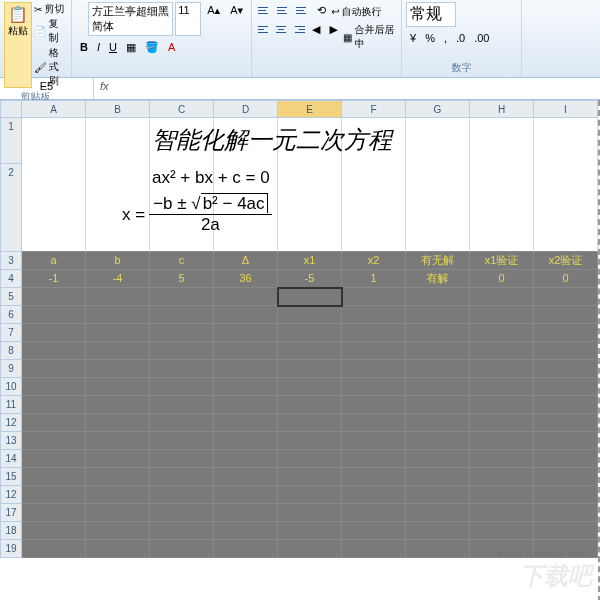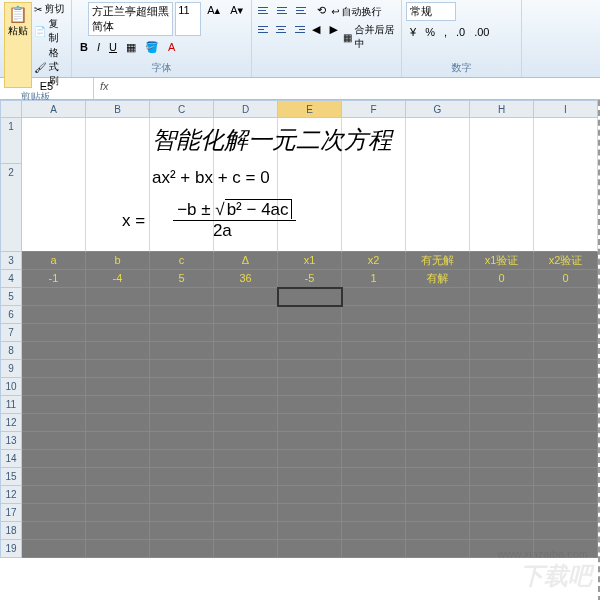"常规" .num-sel { font-size: 11px -> 16px }
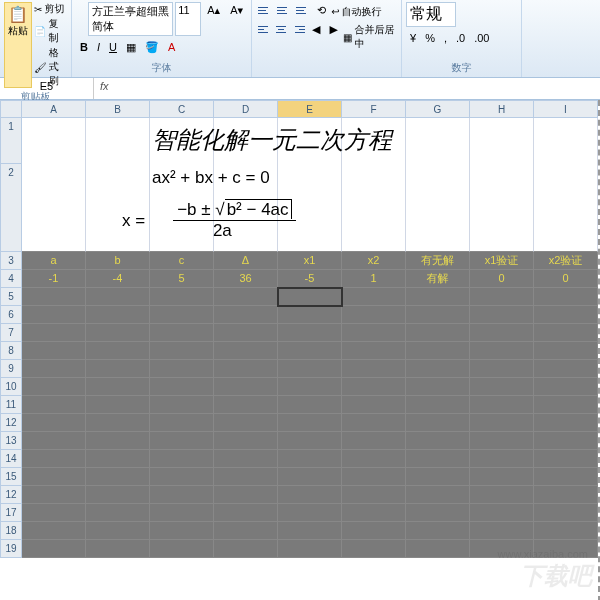"字体" div.group-label { html: <div>字体</div> -> none }
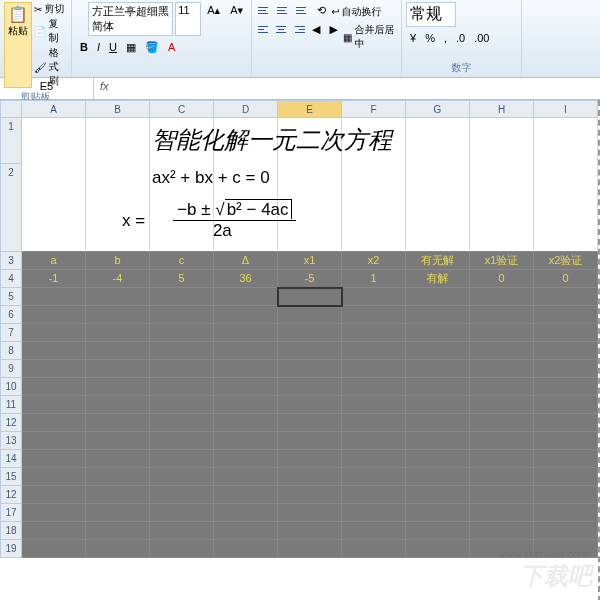"ax² + bx + c" .eq1 { margin-bottom: 12px -> 6px }
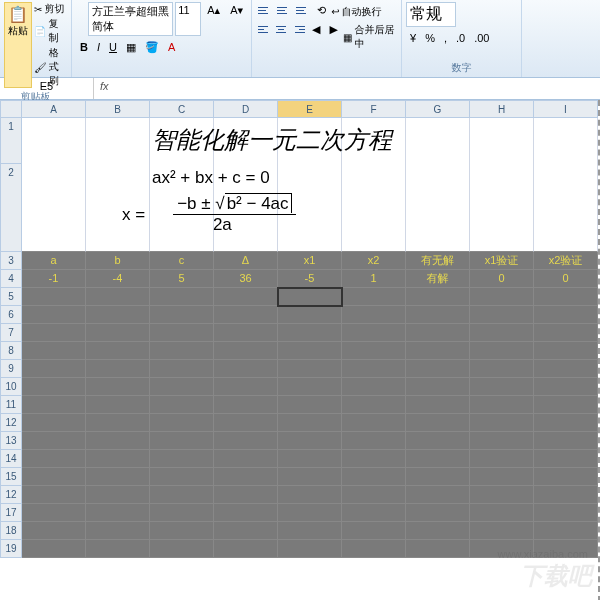"−b ± √b² − 4ac" .frac-top { margin-left: 24px -> none }
